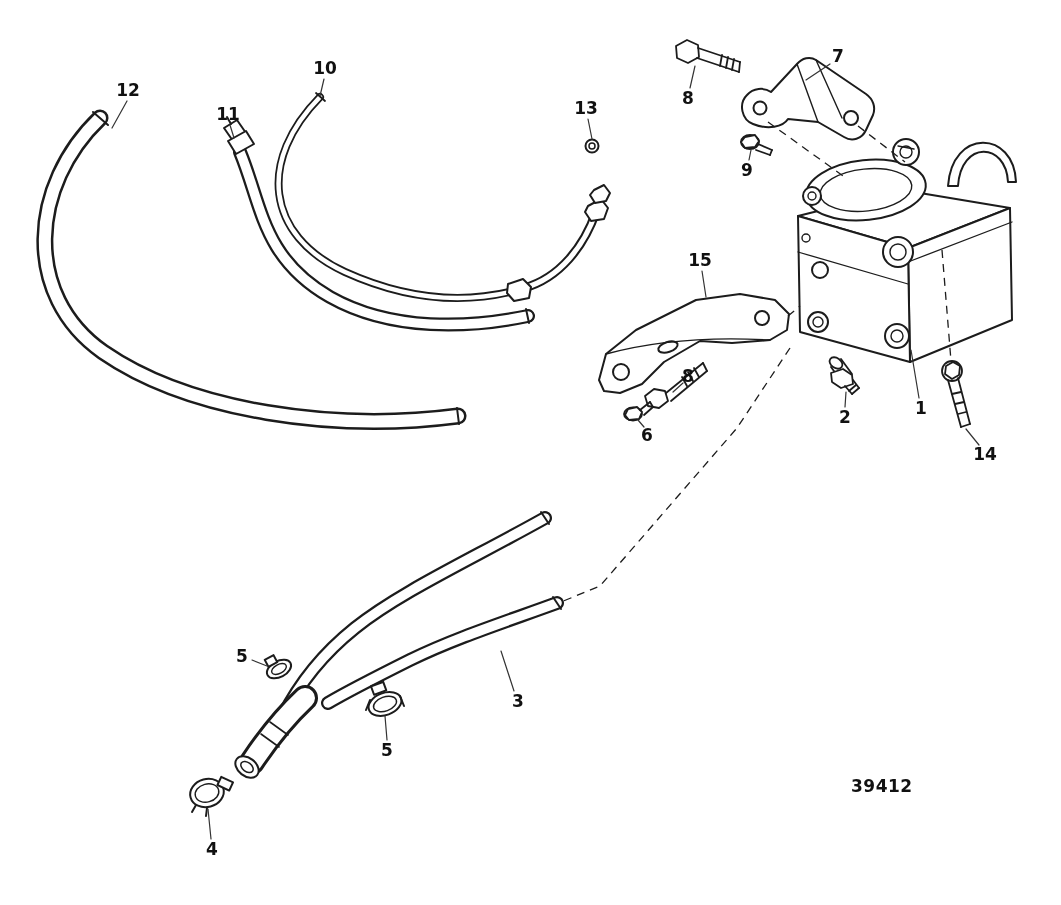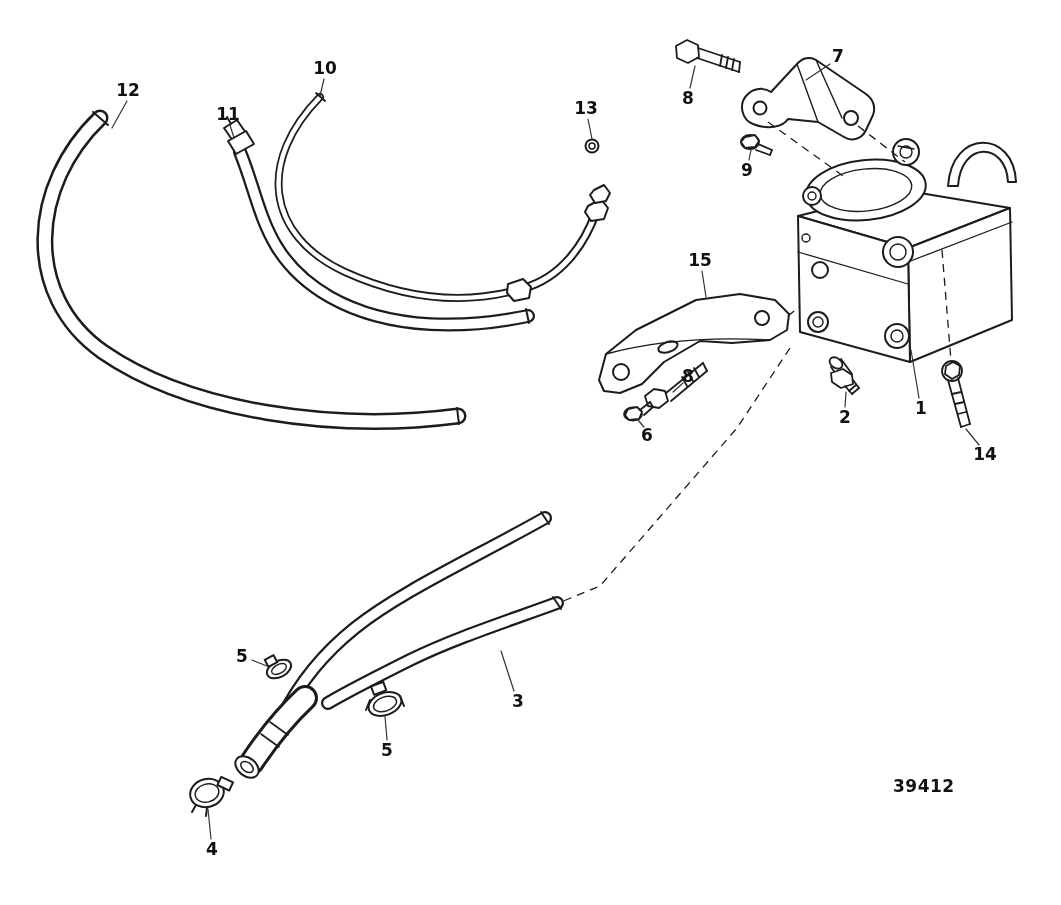"39412" .drawing-number { left: 893px -> 851px }
